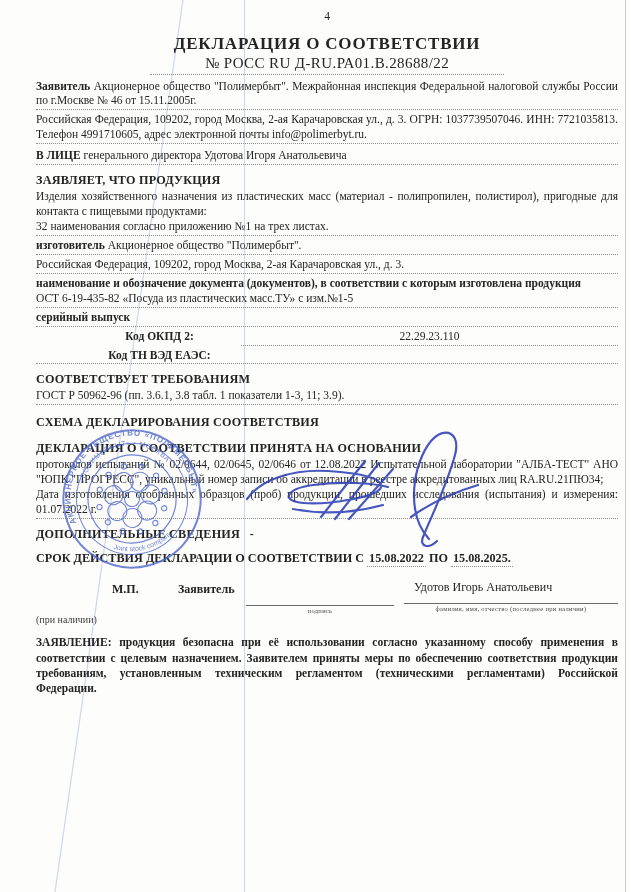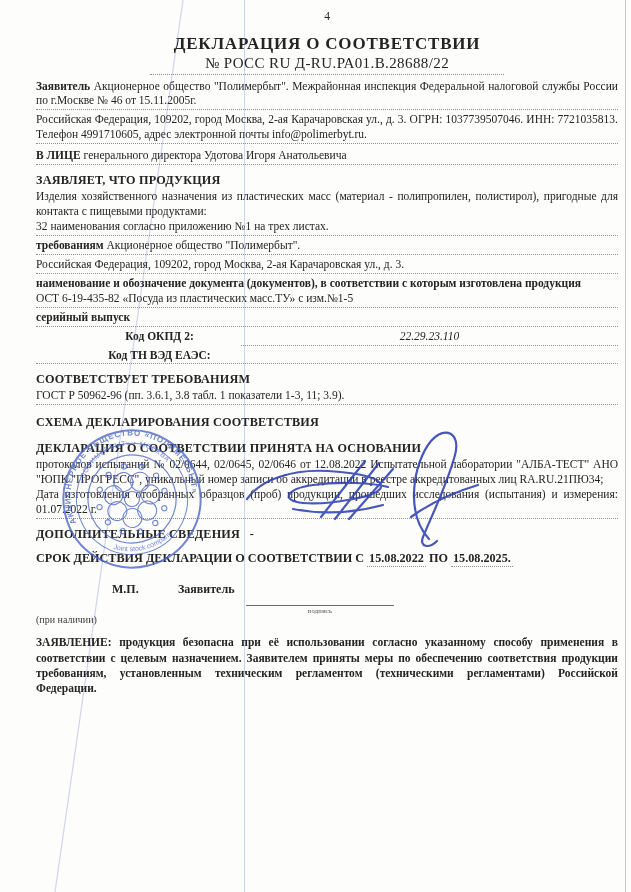"требованиям" span.b { text: требованиям -> изготовитель }
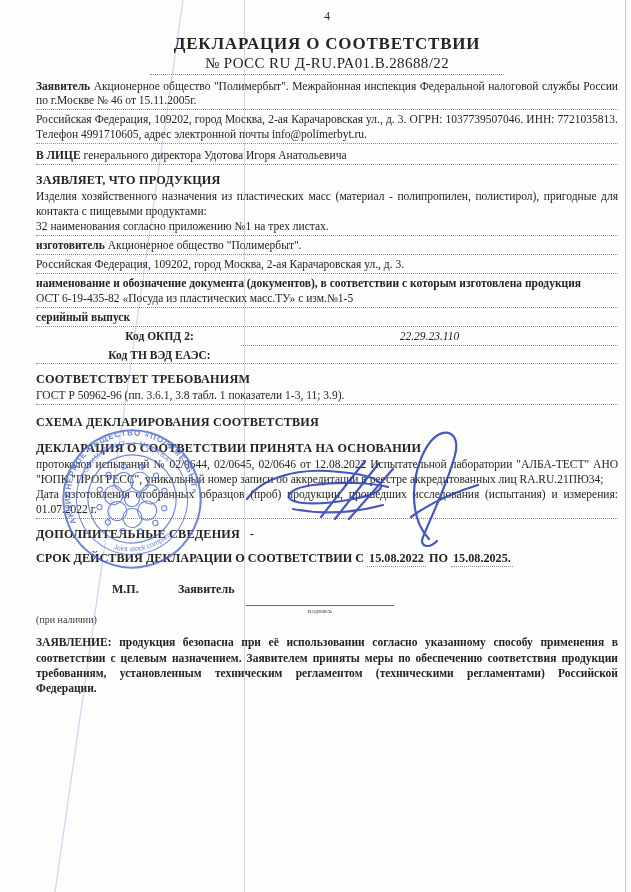"22.29.23.110" .code-val { font-style: italic -> none }
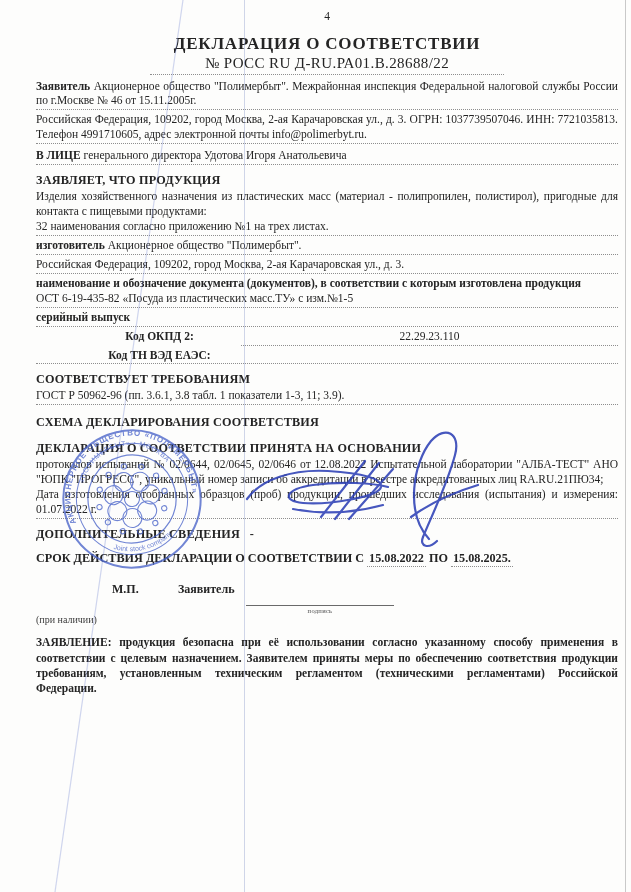"Удотов Игорь Анатольевич" div.name-block { html: none -> <div> <div>Удотов Игорь Анатольевич</div> <div></div> <div>фамилия, имя, отчество (последнее при наличии)</div> </div> }
